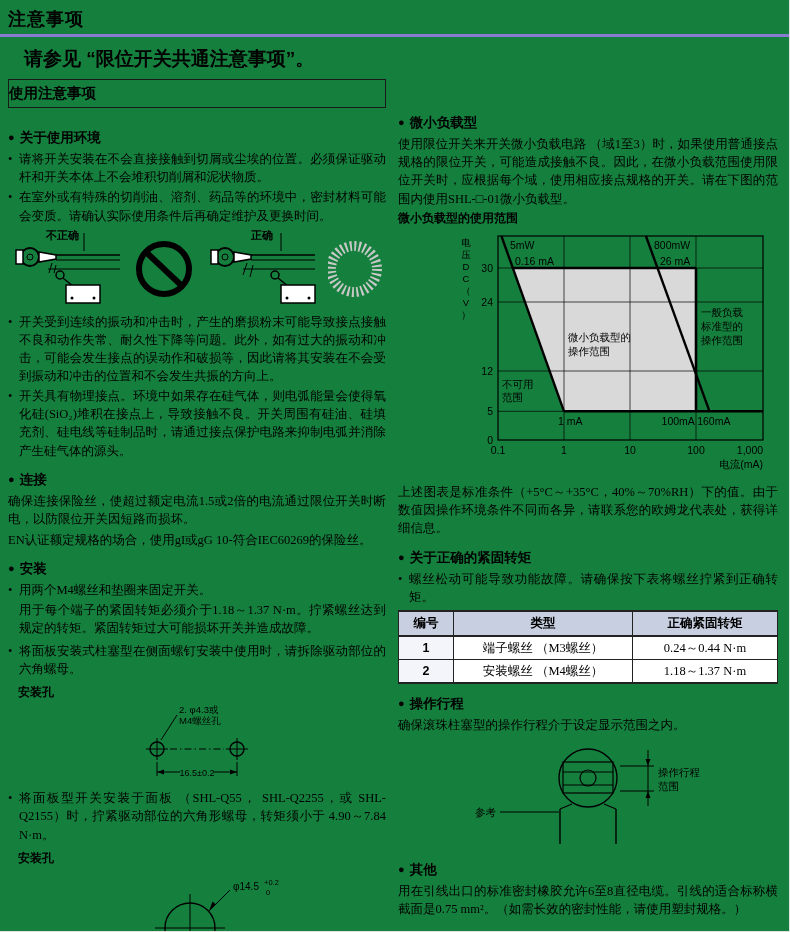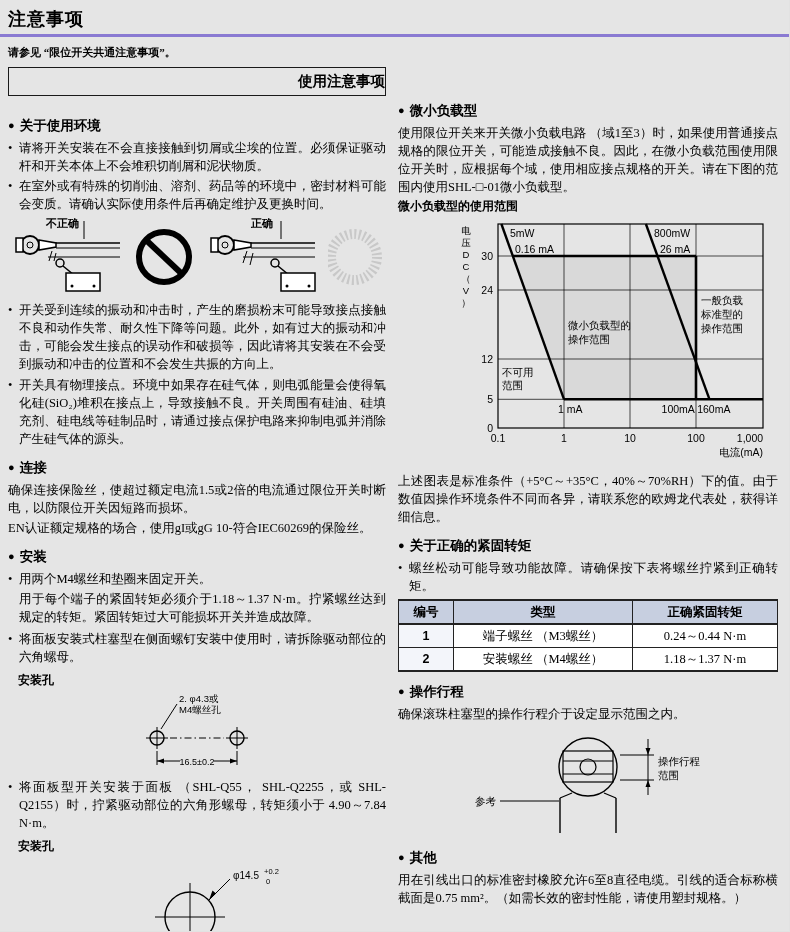"注意事项" .page { background: #e5e5e5 -> #15803d }
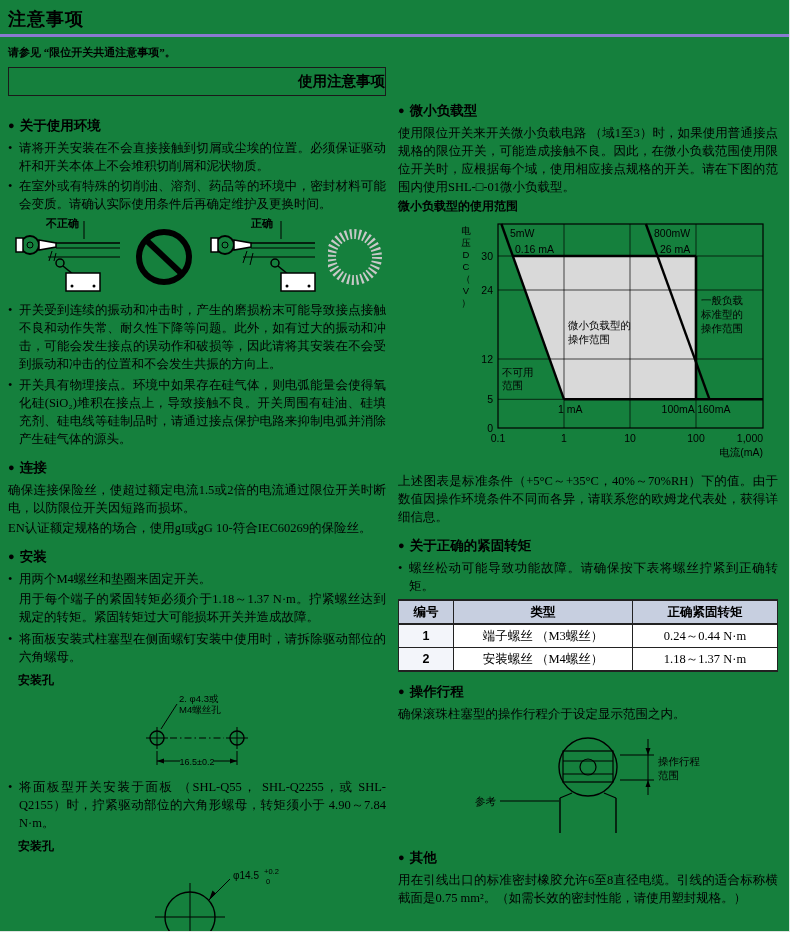"请参见 “限位开关共通注意事项”。" .refer-line { font-family: Liberation Serif, serif -> Liberation Sans, sans-serif; font-size: 11px -> 19px; margin-left: none -> 16px }
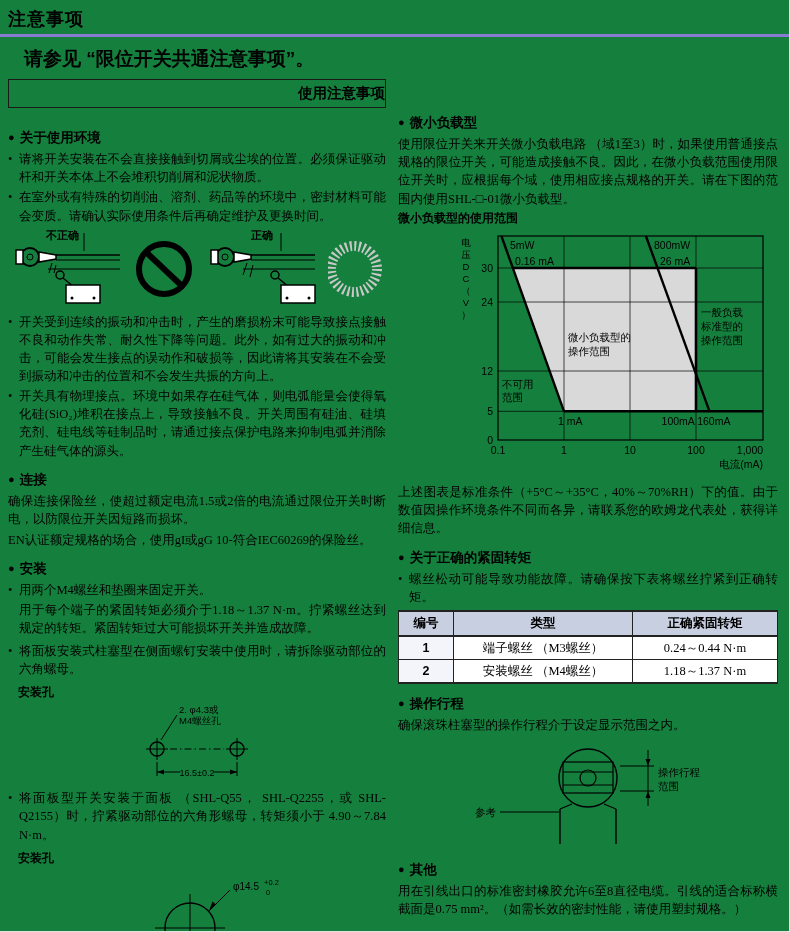"使用注意事项" .banner { text-align: right -> left }
